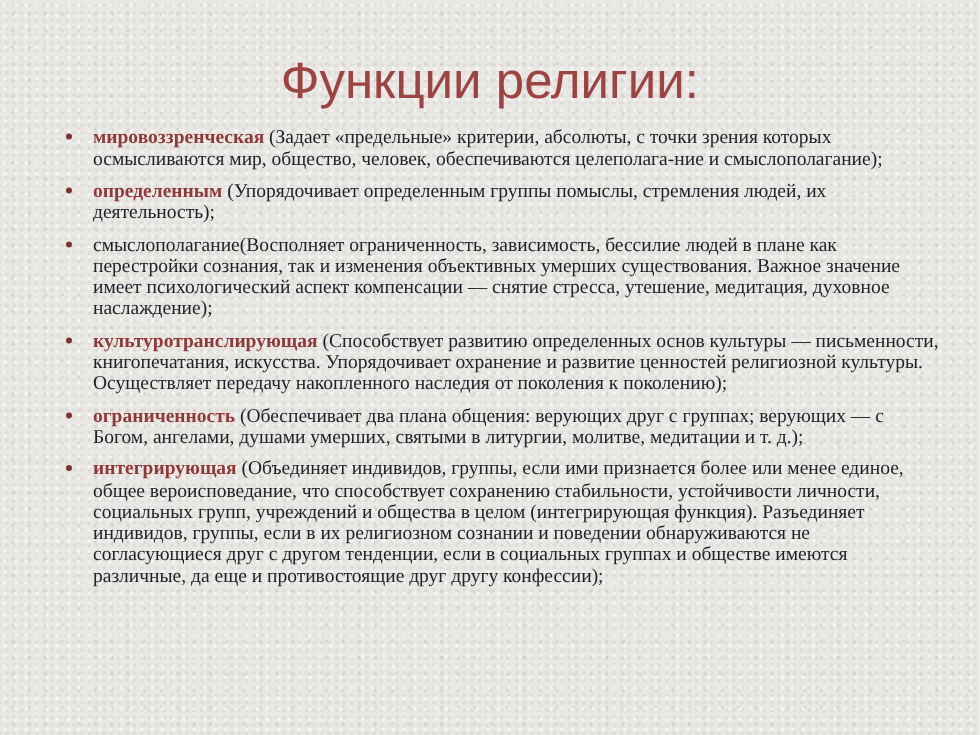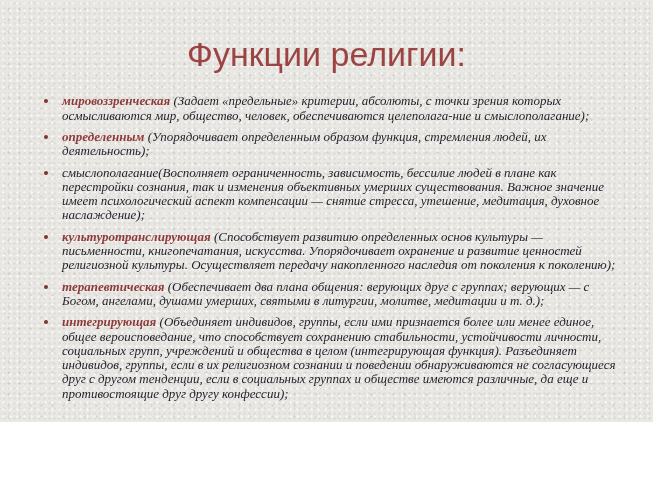"Функции религии:" .slide { height: 422px -> 490px }
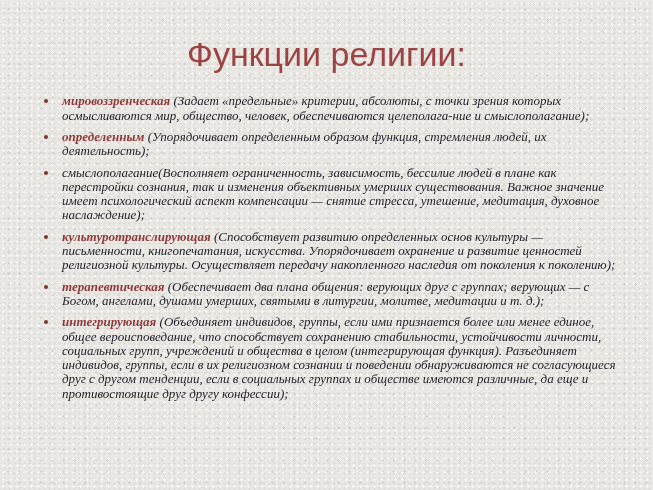"мировоззренческая (Задает «предельные»" .list { font-style: italic -> none; margin-top: 21px -> 11px }
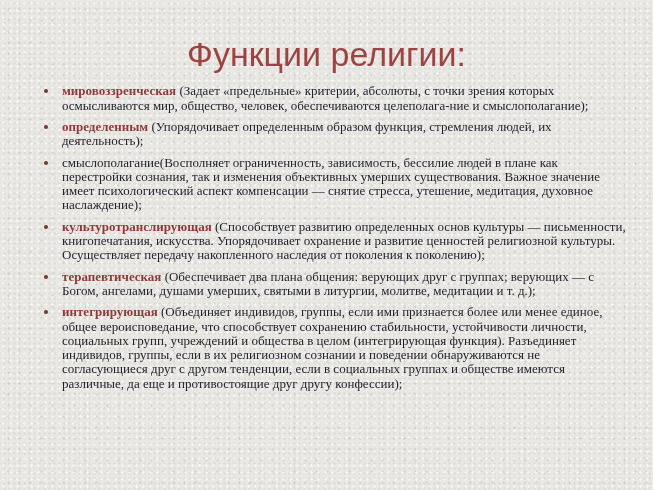"(Упорядочивает определенным образом" span.desc { text: образом функция -> группы помыслы }
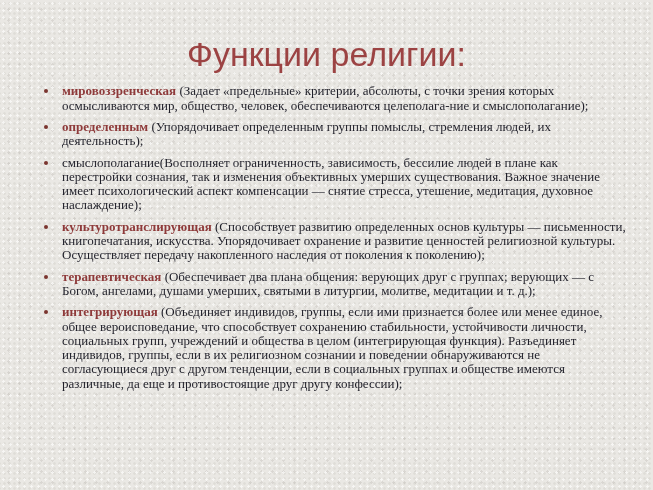"терапевтическая" span.term { text: терапевтическая -> ограниченность }
